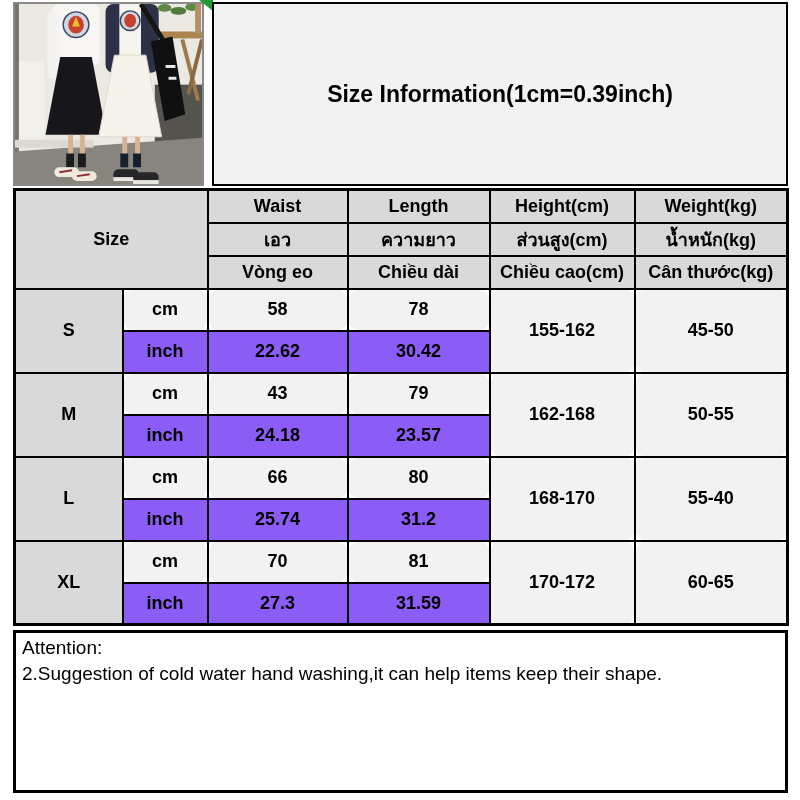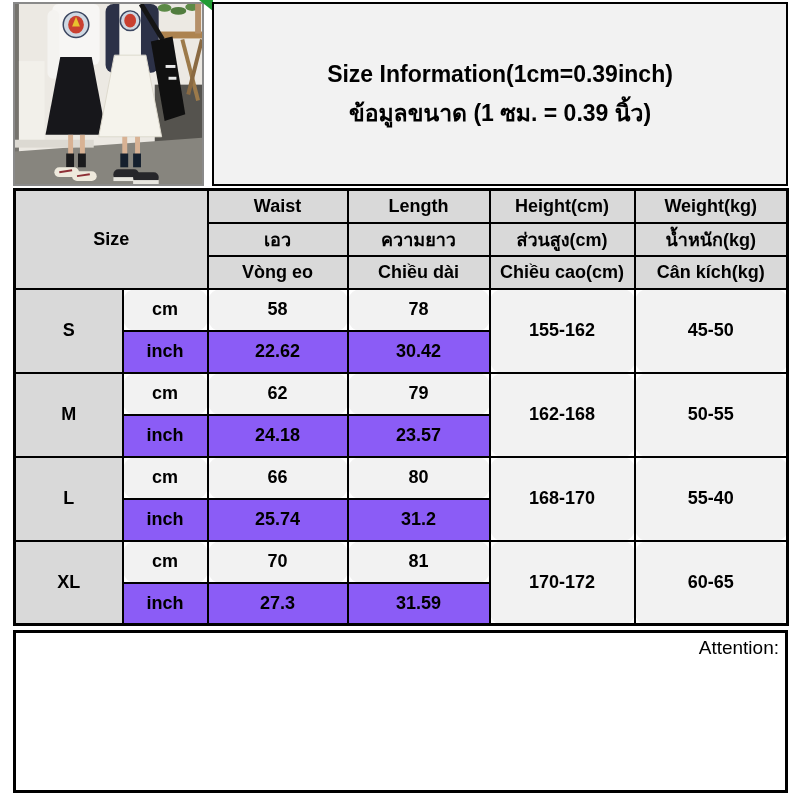"ข้อมูลขนาด (1 ซม. = 0.39" div.title-line { html: <div>ข้อมูลขนาด (1 ซม. = 0.39 นิ้ว)</div> -> none }
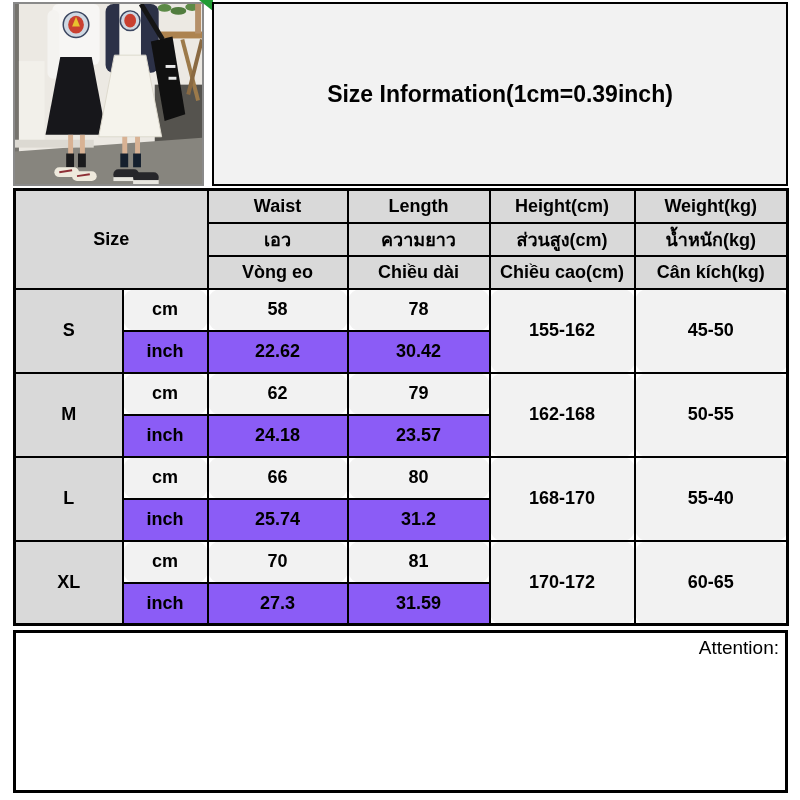"Cân kích(kg)" td.hdr { text: kích -> thước }
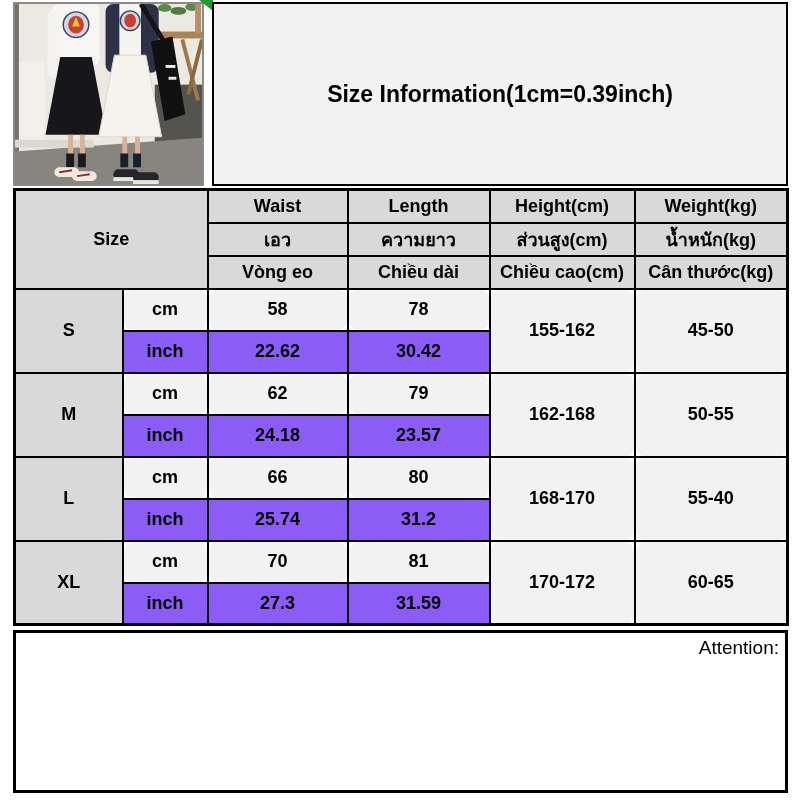"62" td.bg-sub { text: 62 -> 43 }
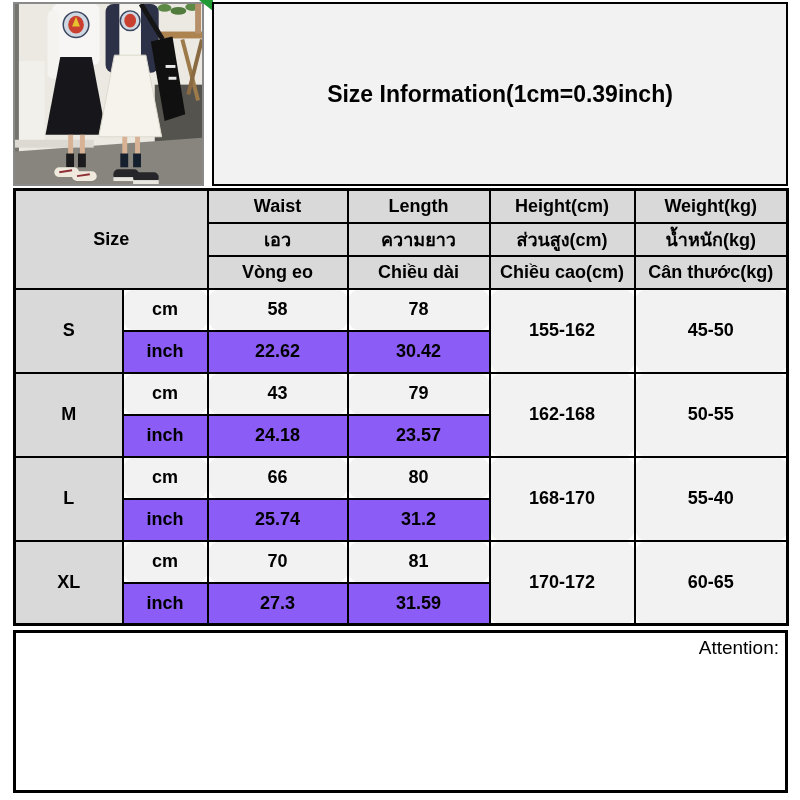"Attention:" .attention-box { text-align: right -> none }
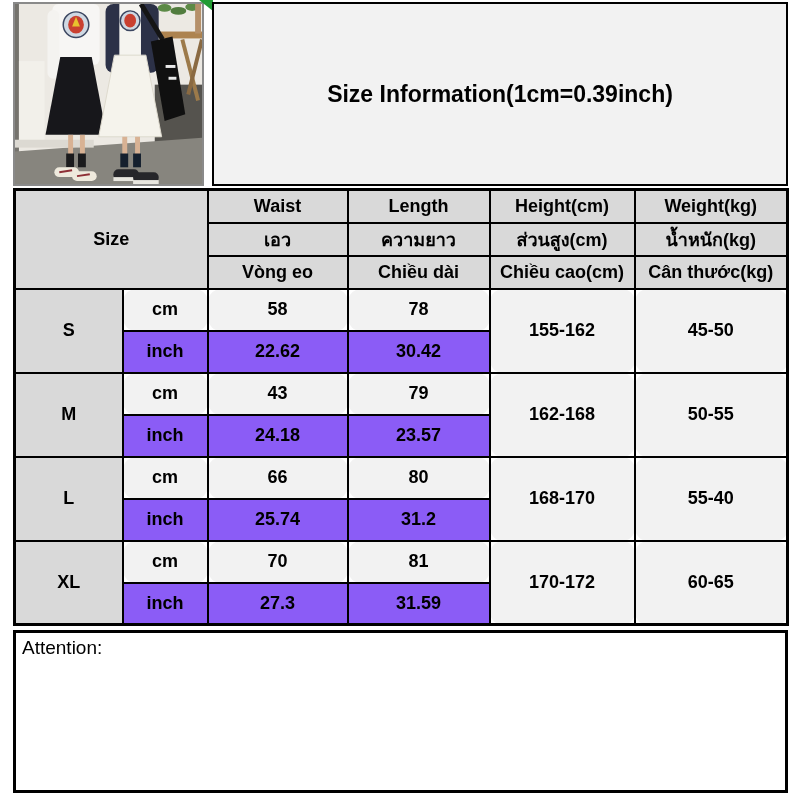"2.Suggestion of cold water hand" div { html: none -> <div>2.Suggestion of cold water hand washing,it can help items keep their shape.</div> }
